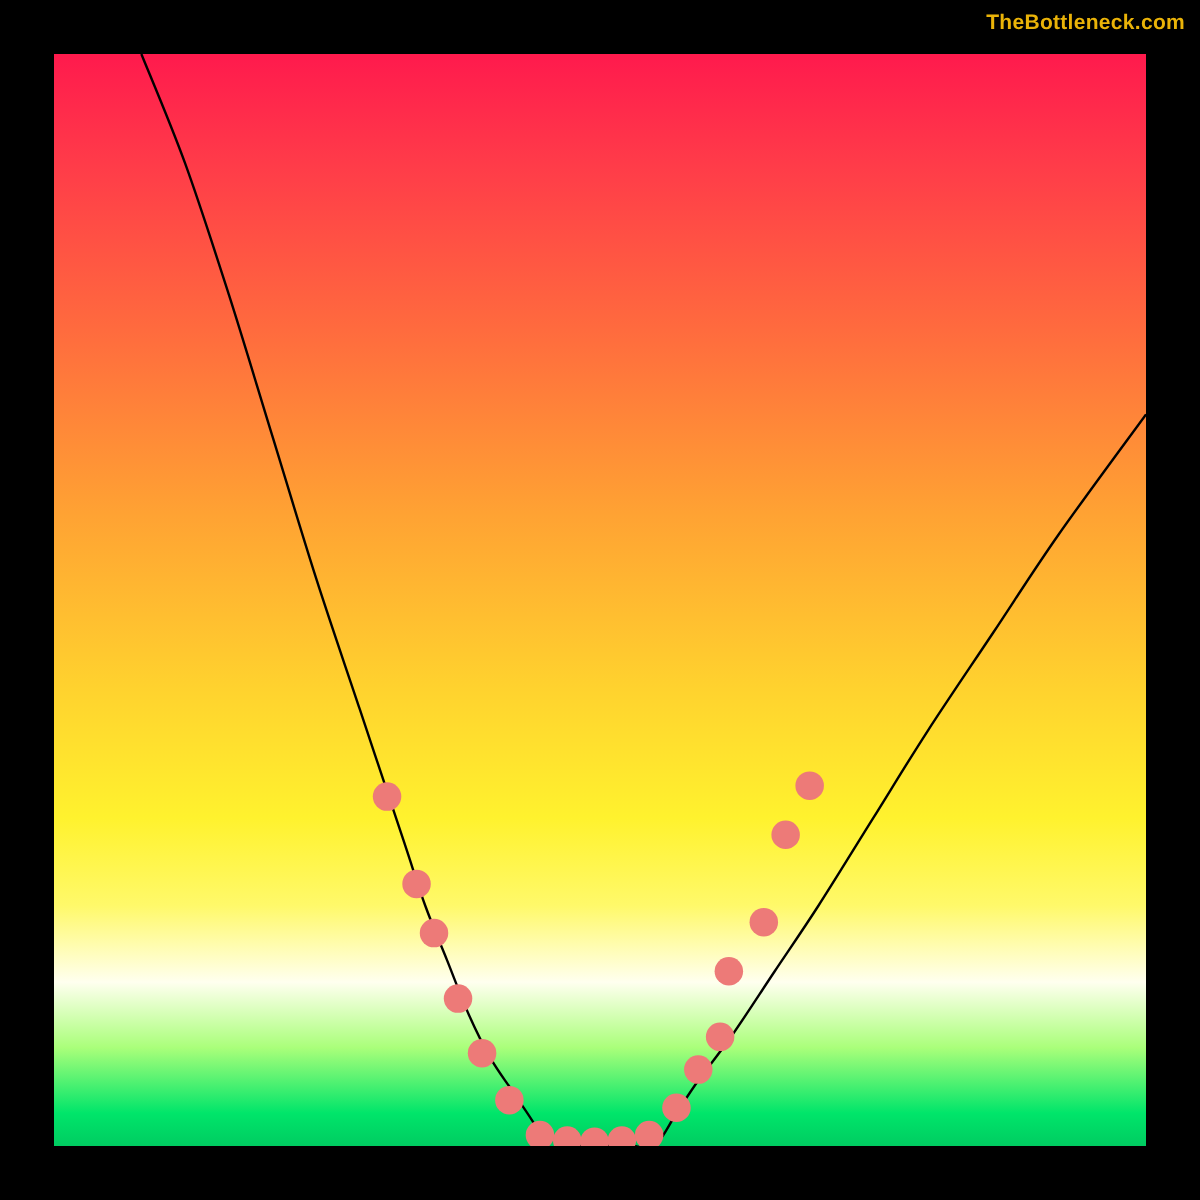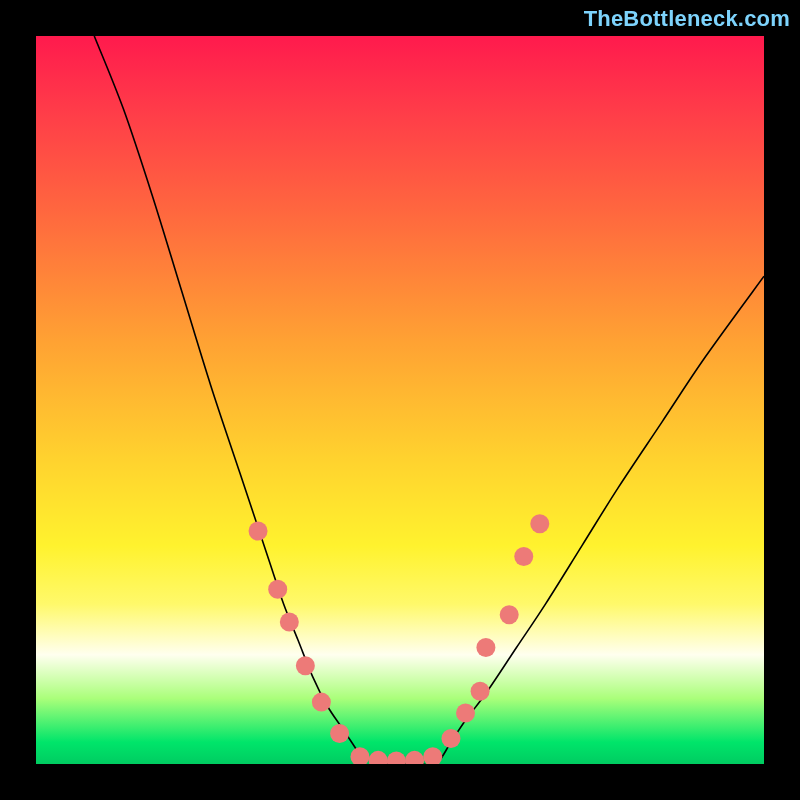"TheBottleneck.com" .watermark { color: #7dd3fc -> #eab308; font-size: 22px -> 14px }
